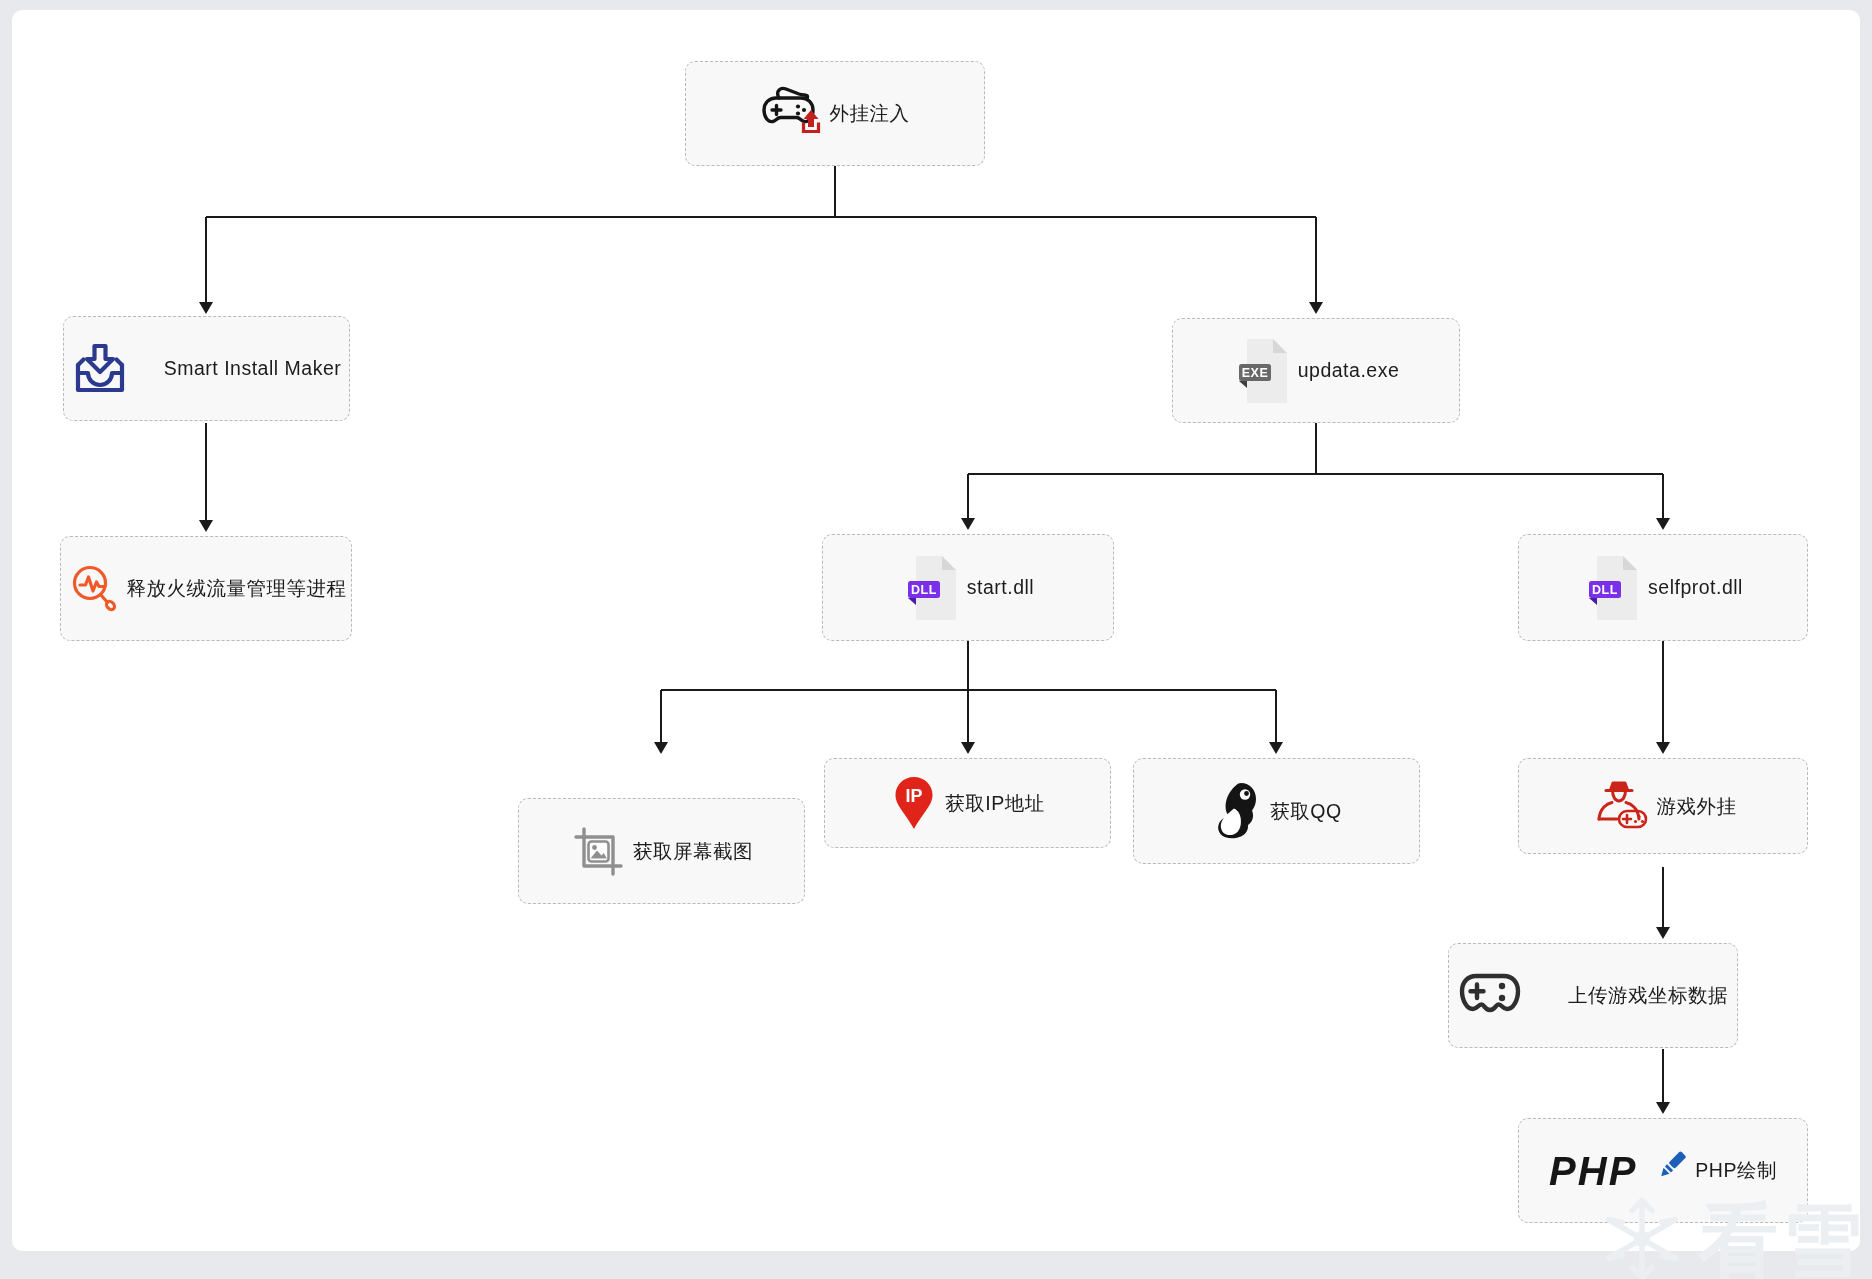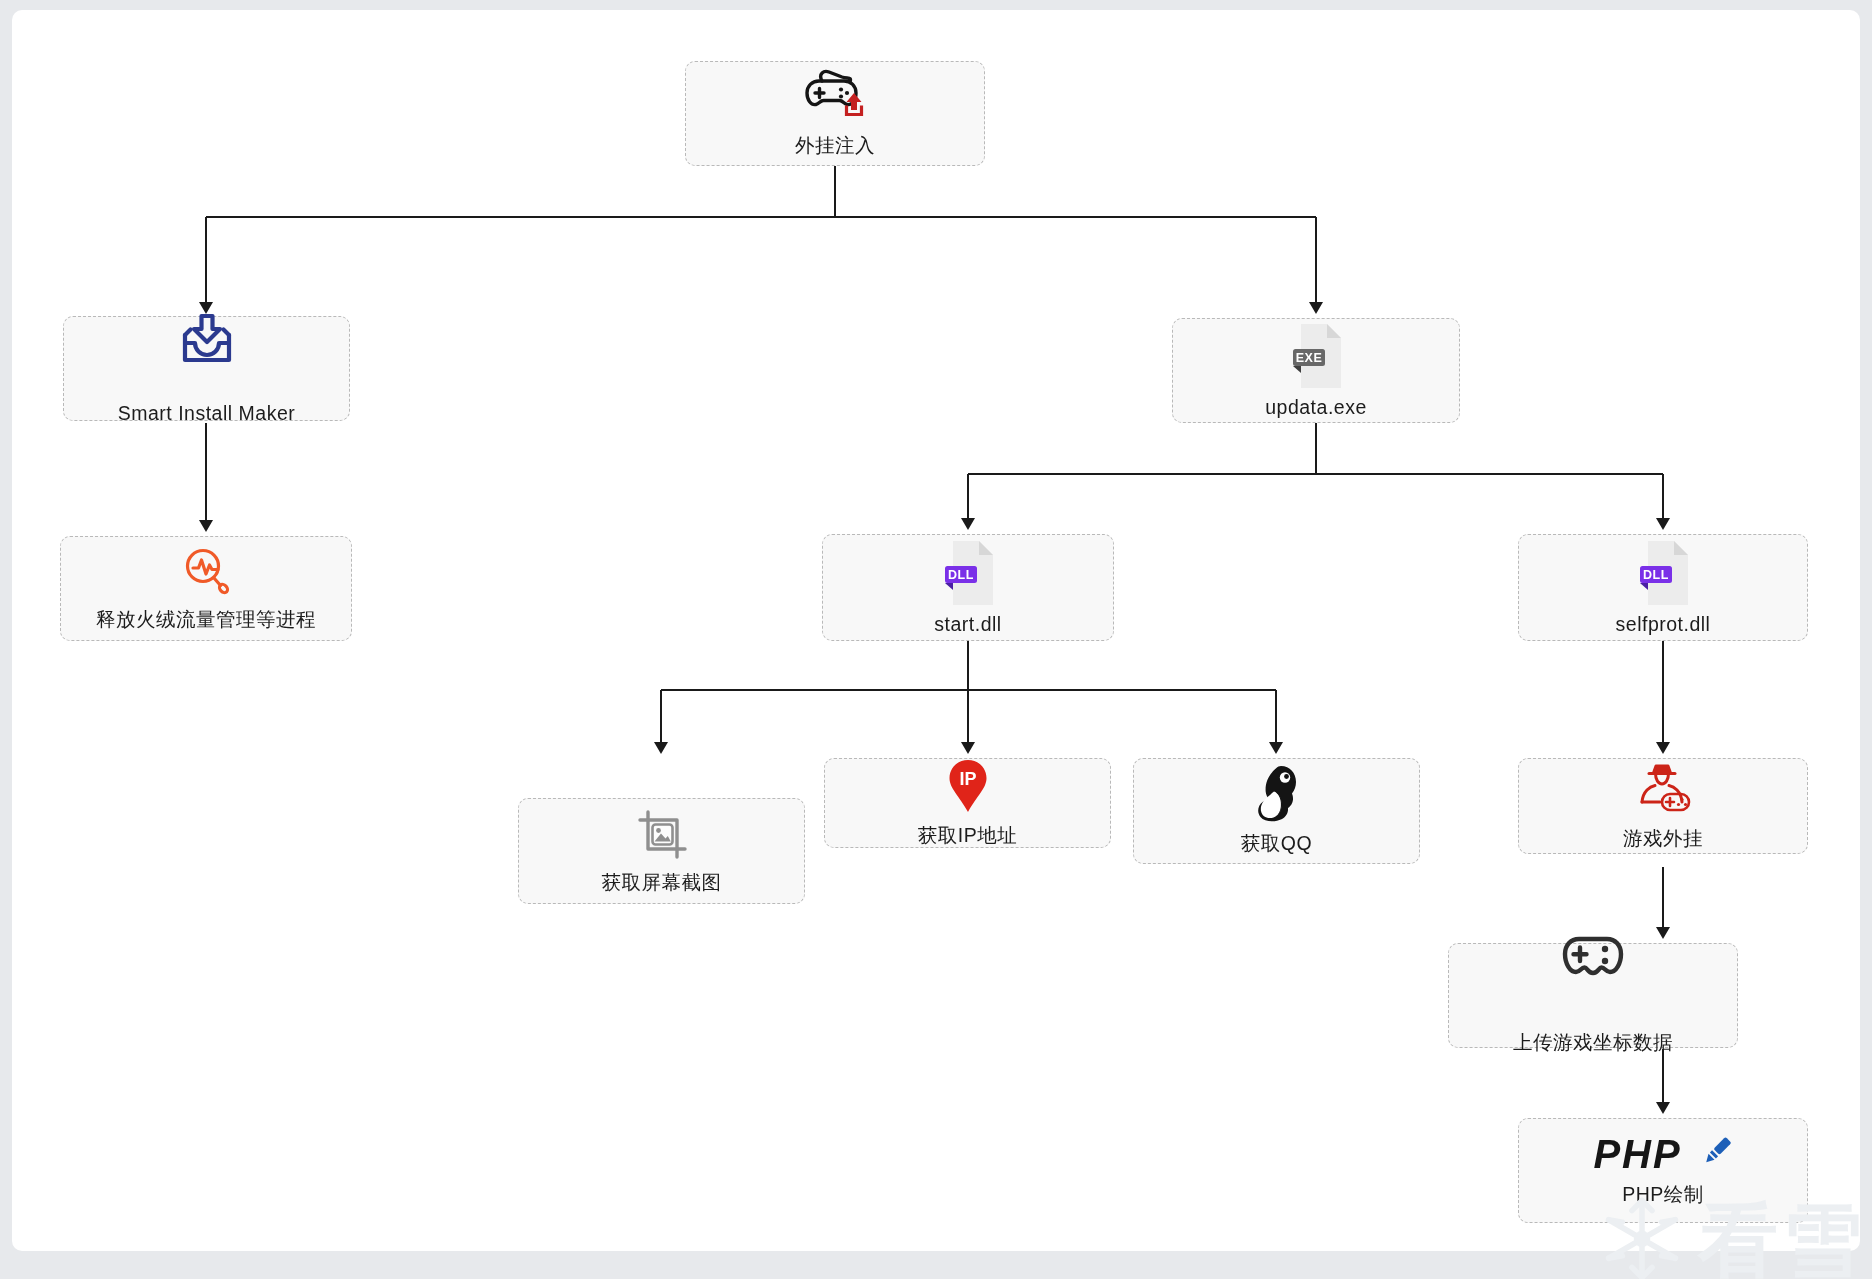"外挂注入" .node { flex-direction: column -> row }
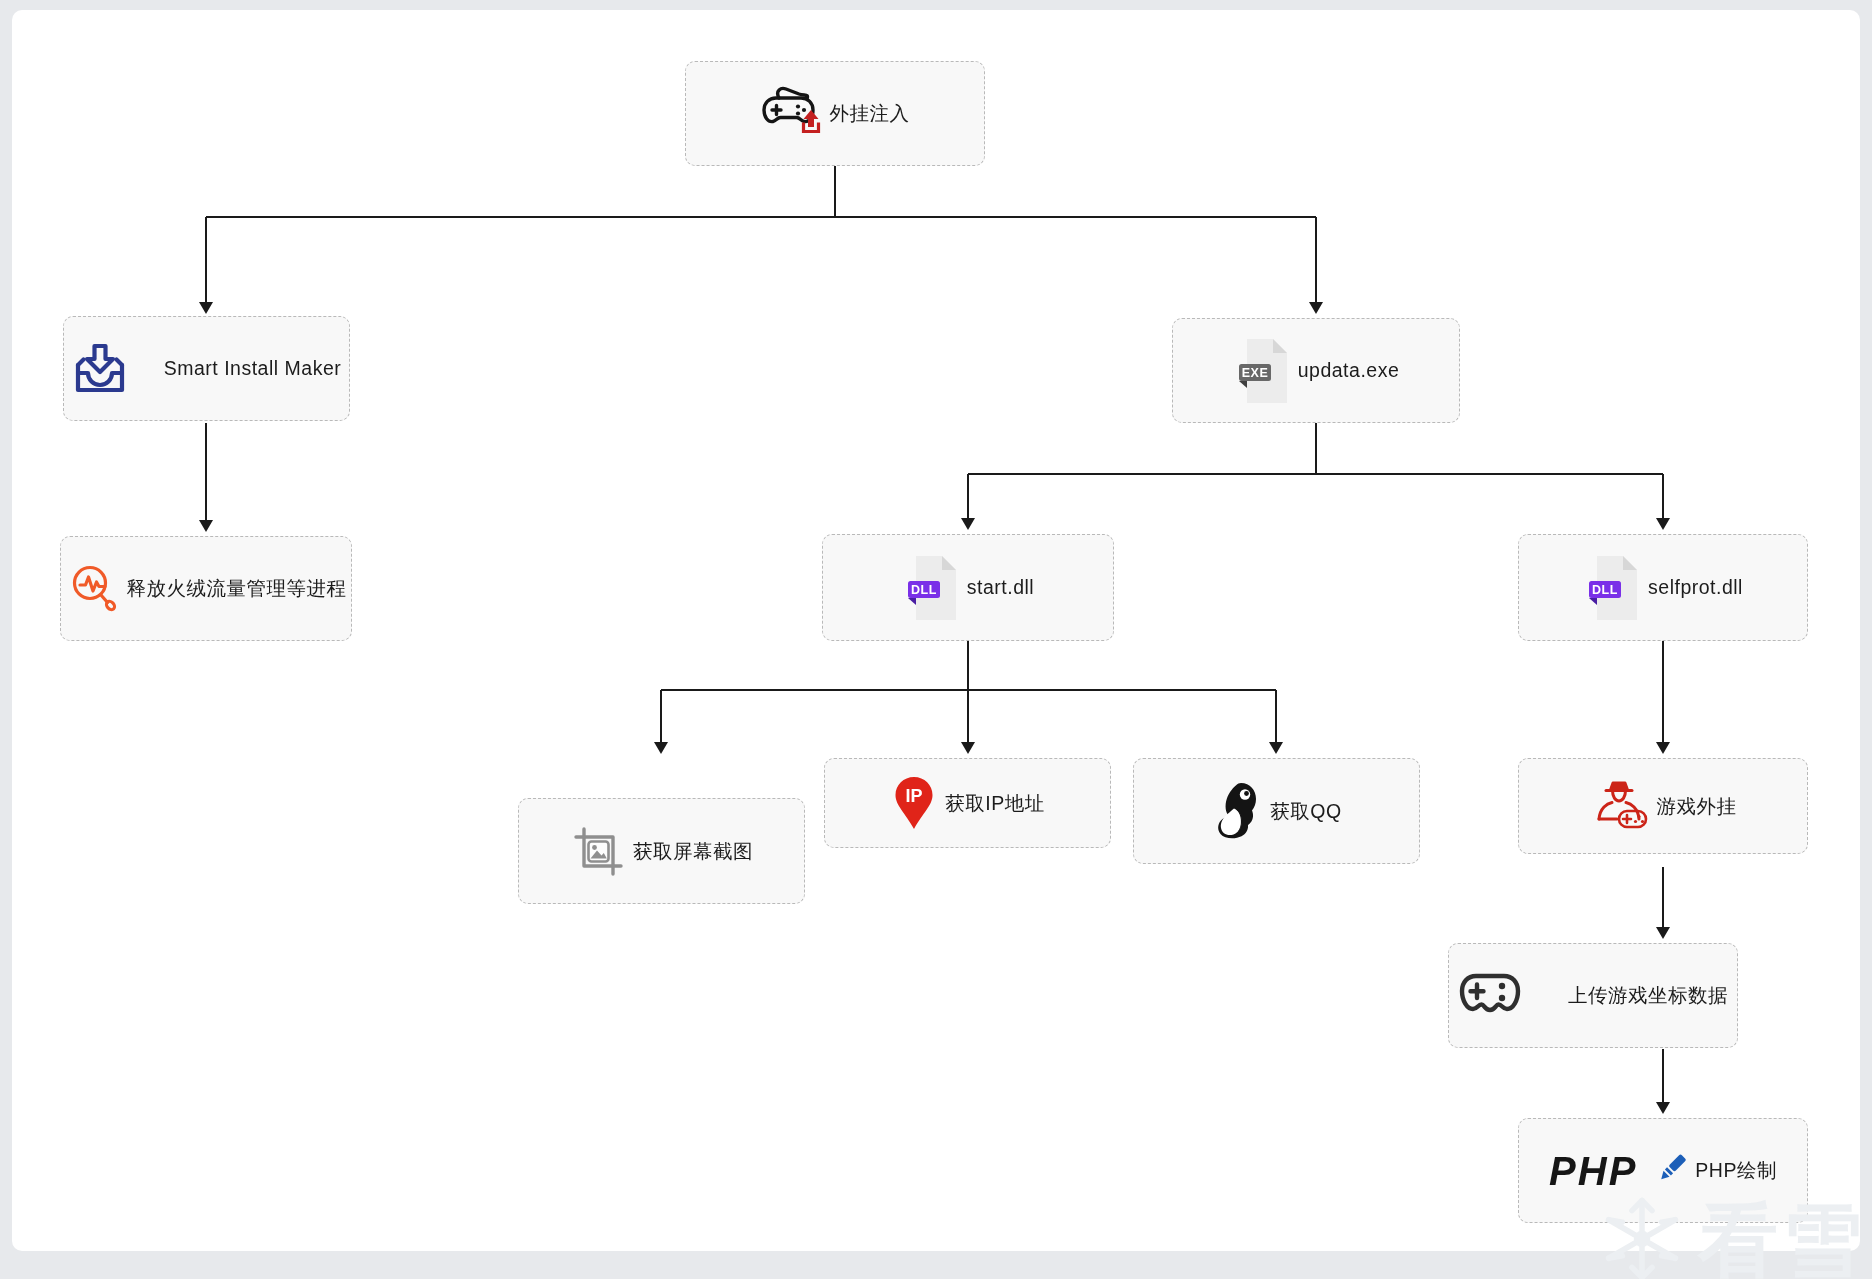"PHP" .php-logo { align-items: center -> flex-start }
